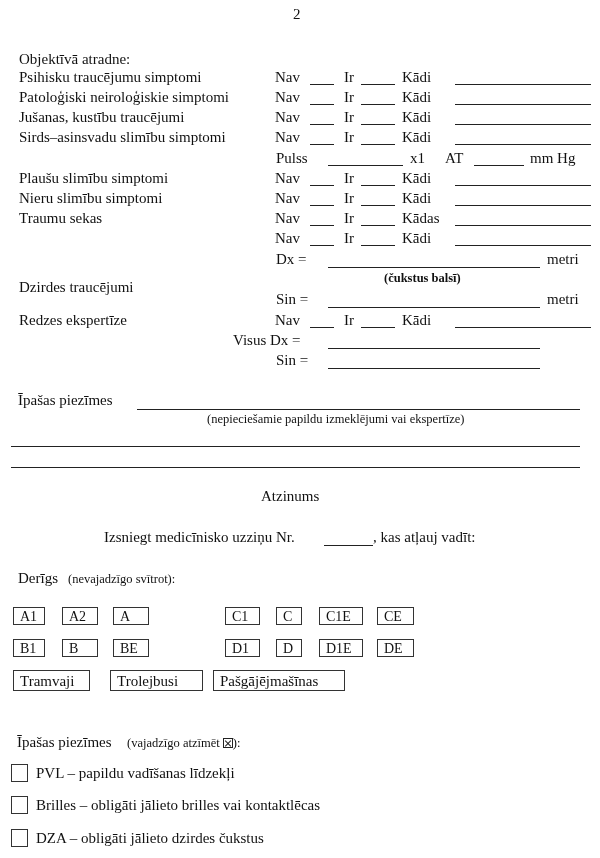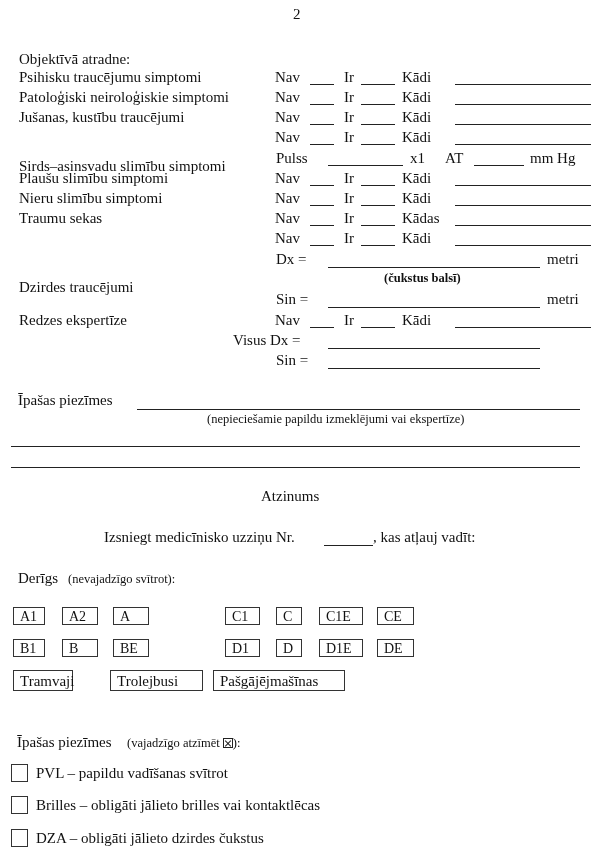"Sirds–asinsvadu slimību simptomi" div.abs { margin-top: 29px -> none }
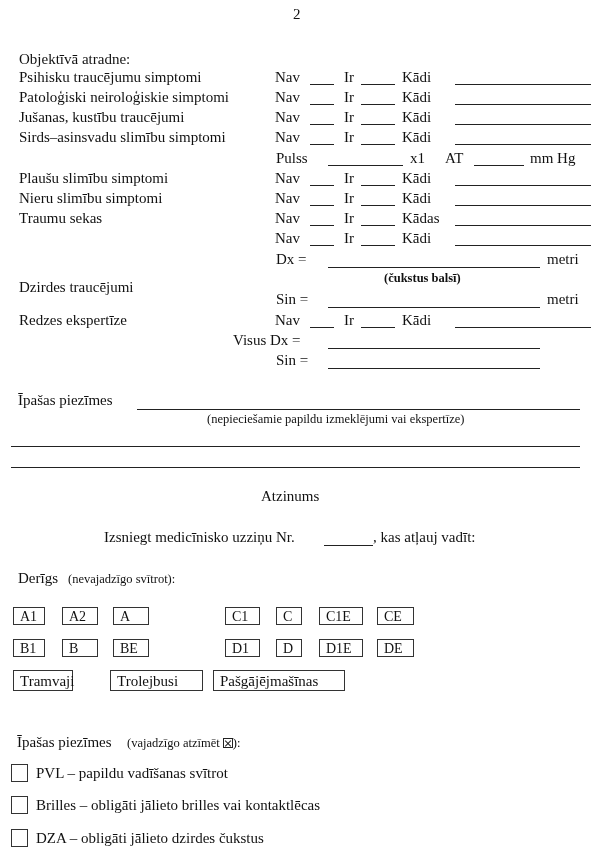"Tramvaji" div.box { width: 60px -> 77px }
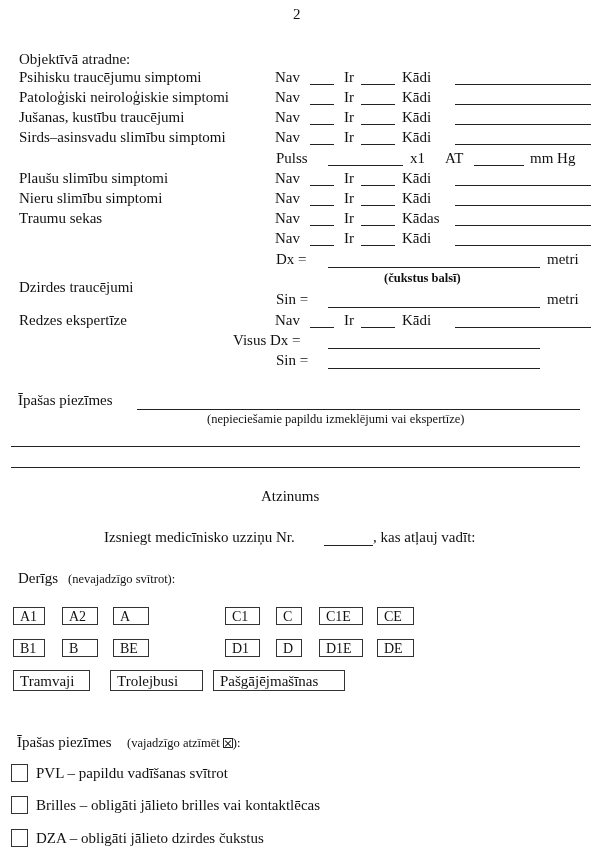"PVL – papildu vadīšanas svītrot" div.abs { text: svītrot -> līdzekļi }
